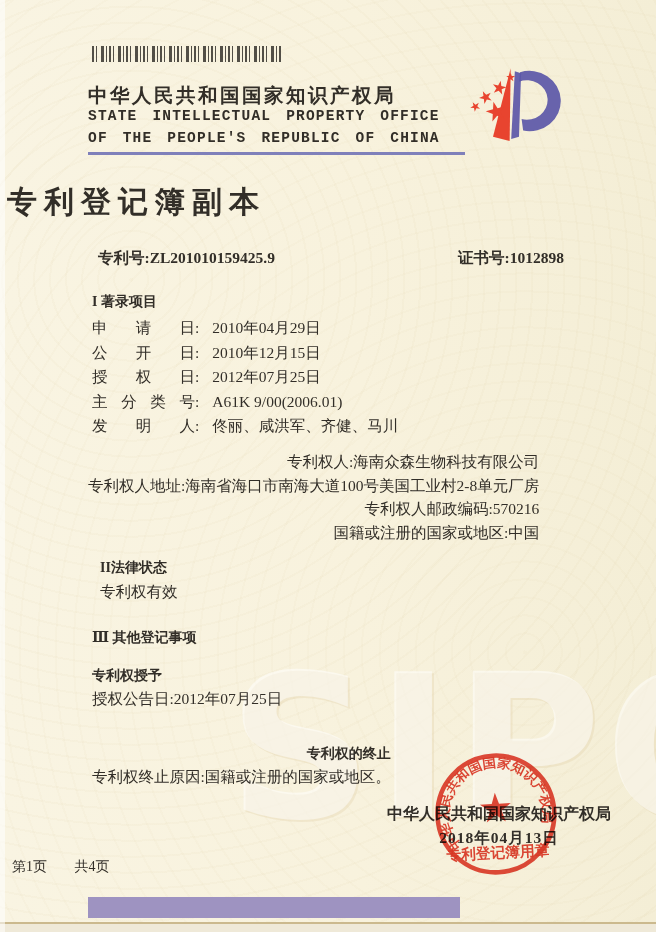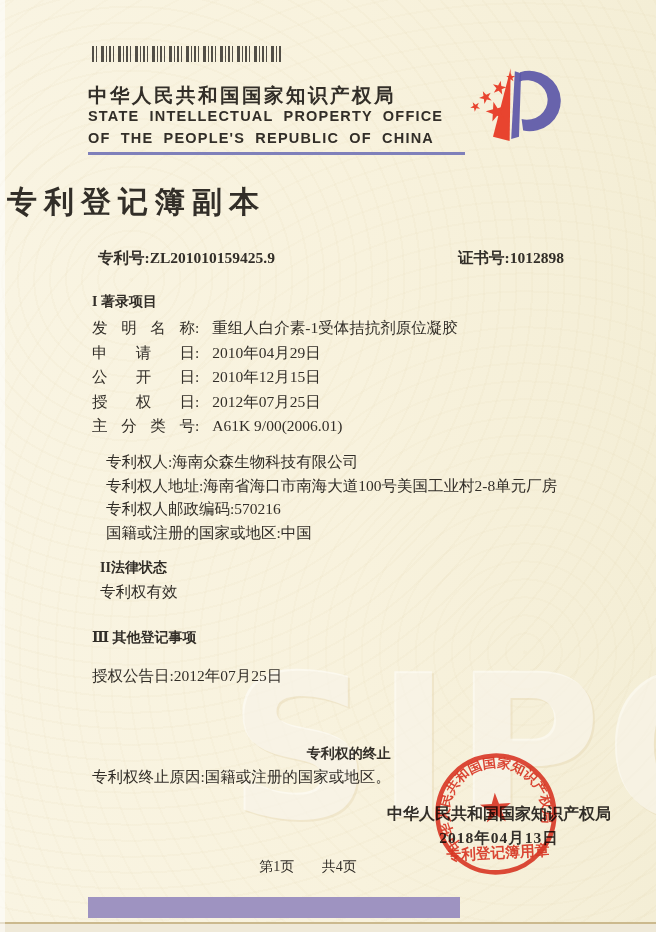"STATE INTELLECTUAL PROPERTY OFFICE" .hdr-en { font-family: Liberation Sans, sans-serif -> Liberation Mono, monospace }
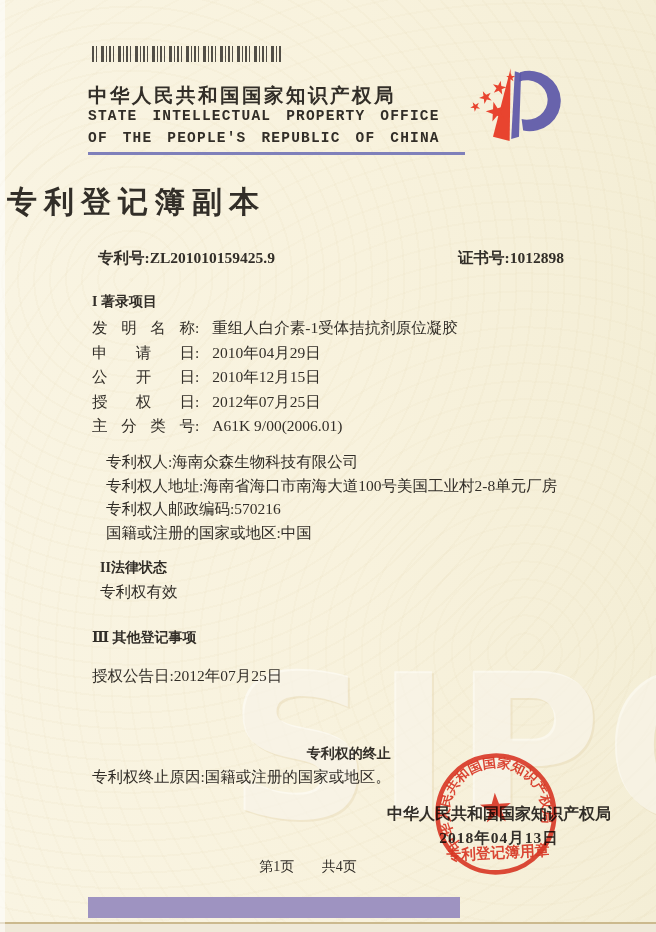"发明名称: 重组人白介素-1受体拮抗剂原位凝胶" div.row { html: <div><span>发明名称</span><span>:</span><span>重组人白介素-1受体拮抗剂原位凝胶</span></div> -> none }
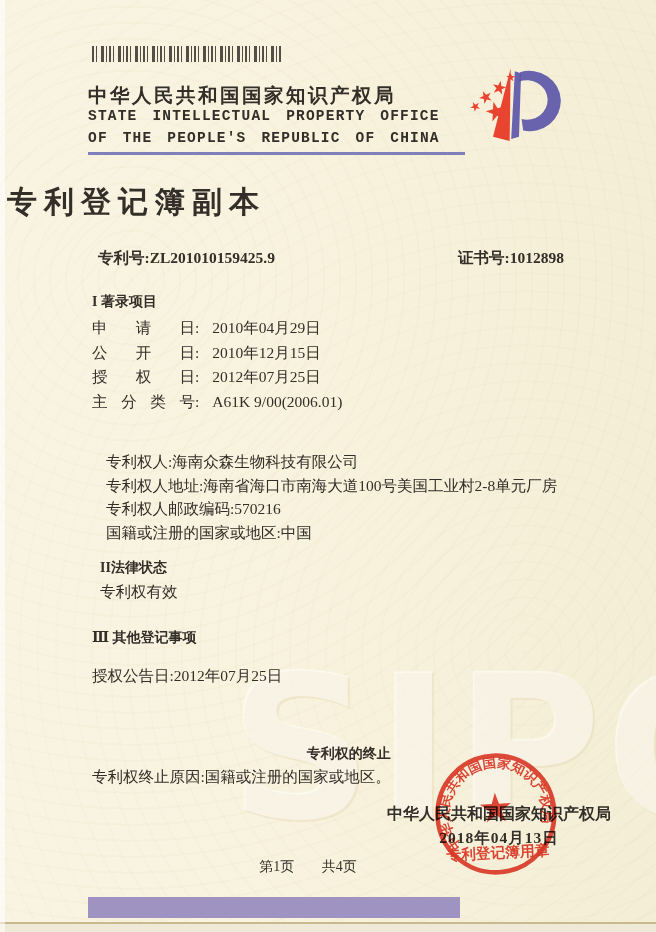"发明人: 佟丽、咸洪军、齐健、马川" div.row { html: none -> <div><span>发明人</span><span>:</span><span>佟丽、咸洪军、齐健、马川</span></div> }
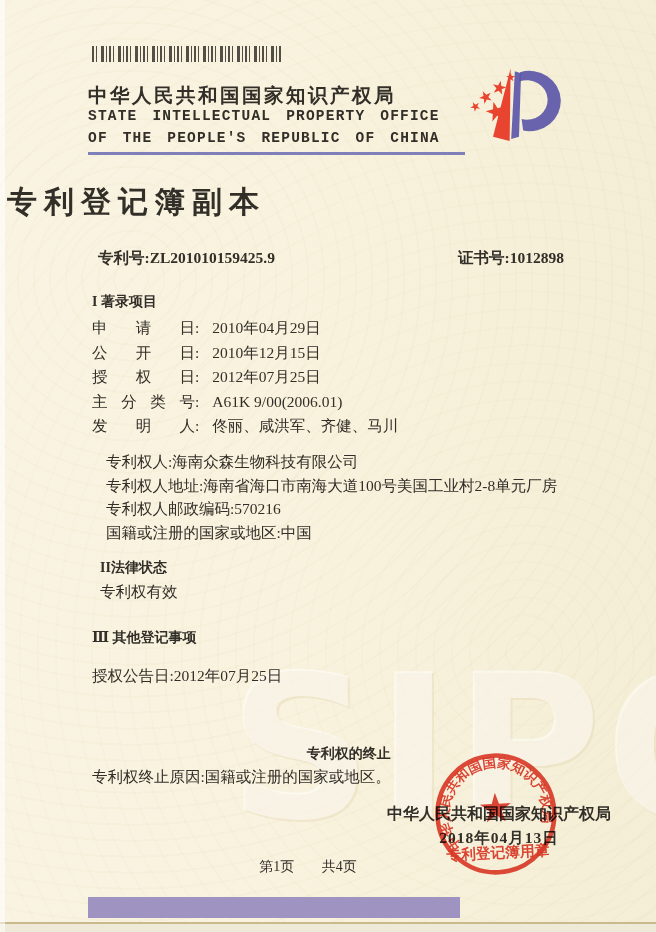"专利权人:海南众森生物科技有限公司" .holder { left: 106px -> 88px; text-align: none -> right }
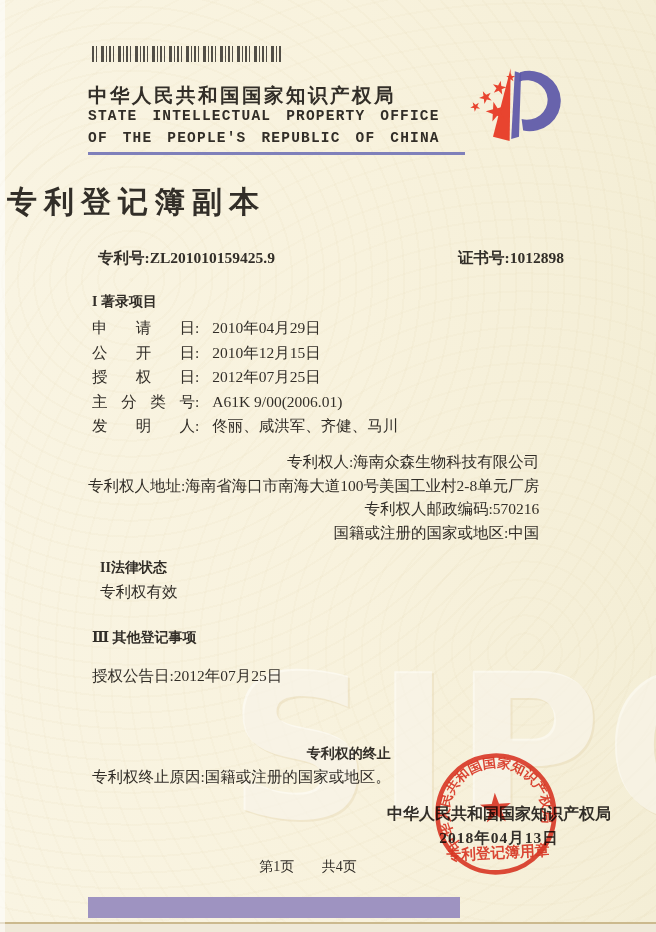"专利权授予" div.h-bold { html: none -> <div>专利权授予</div> }
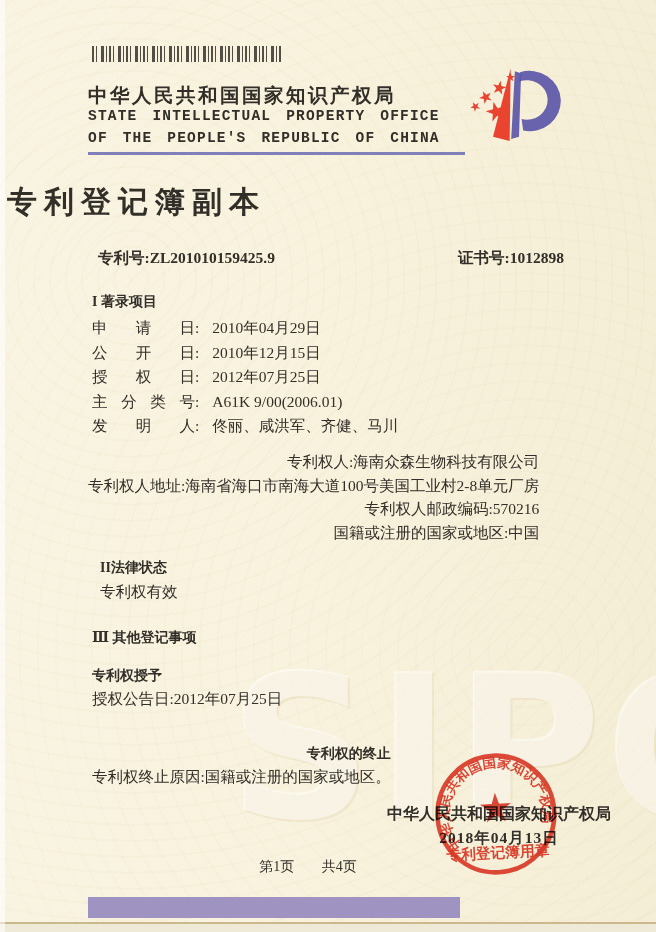"第1页 共4页" .footer { text-align: center -> none }
